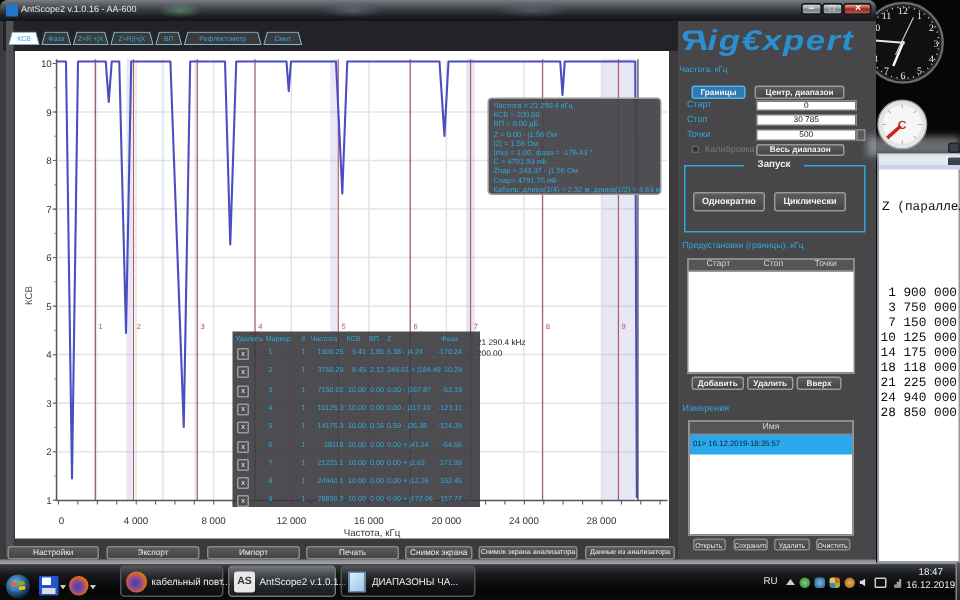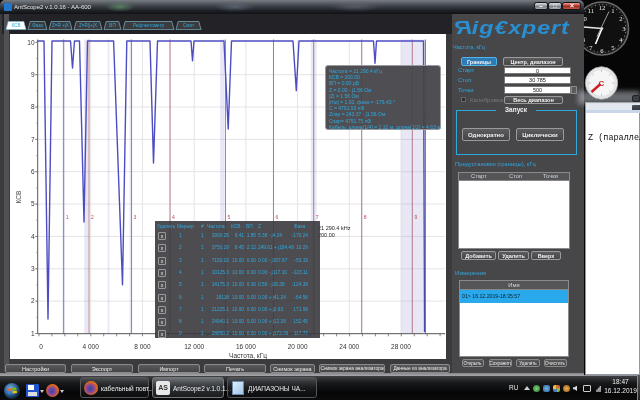"1 900 000" div.abs { html: none -> <div> 1 900 000 3 750 000 7 150 000 10 125 000 14 175 000 18 118 000 21 225 000 24 940 000 28 850 000</div> }
